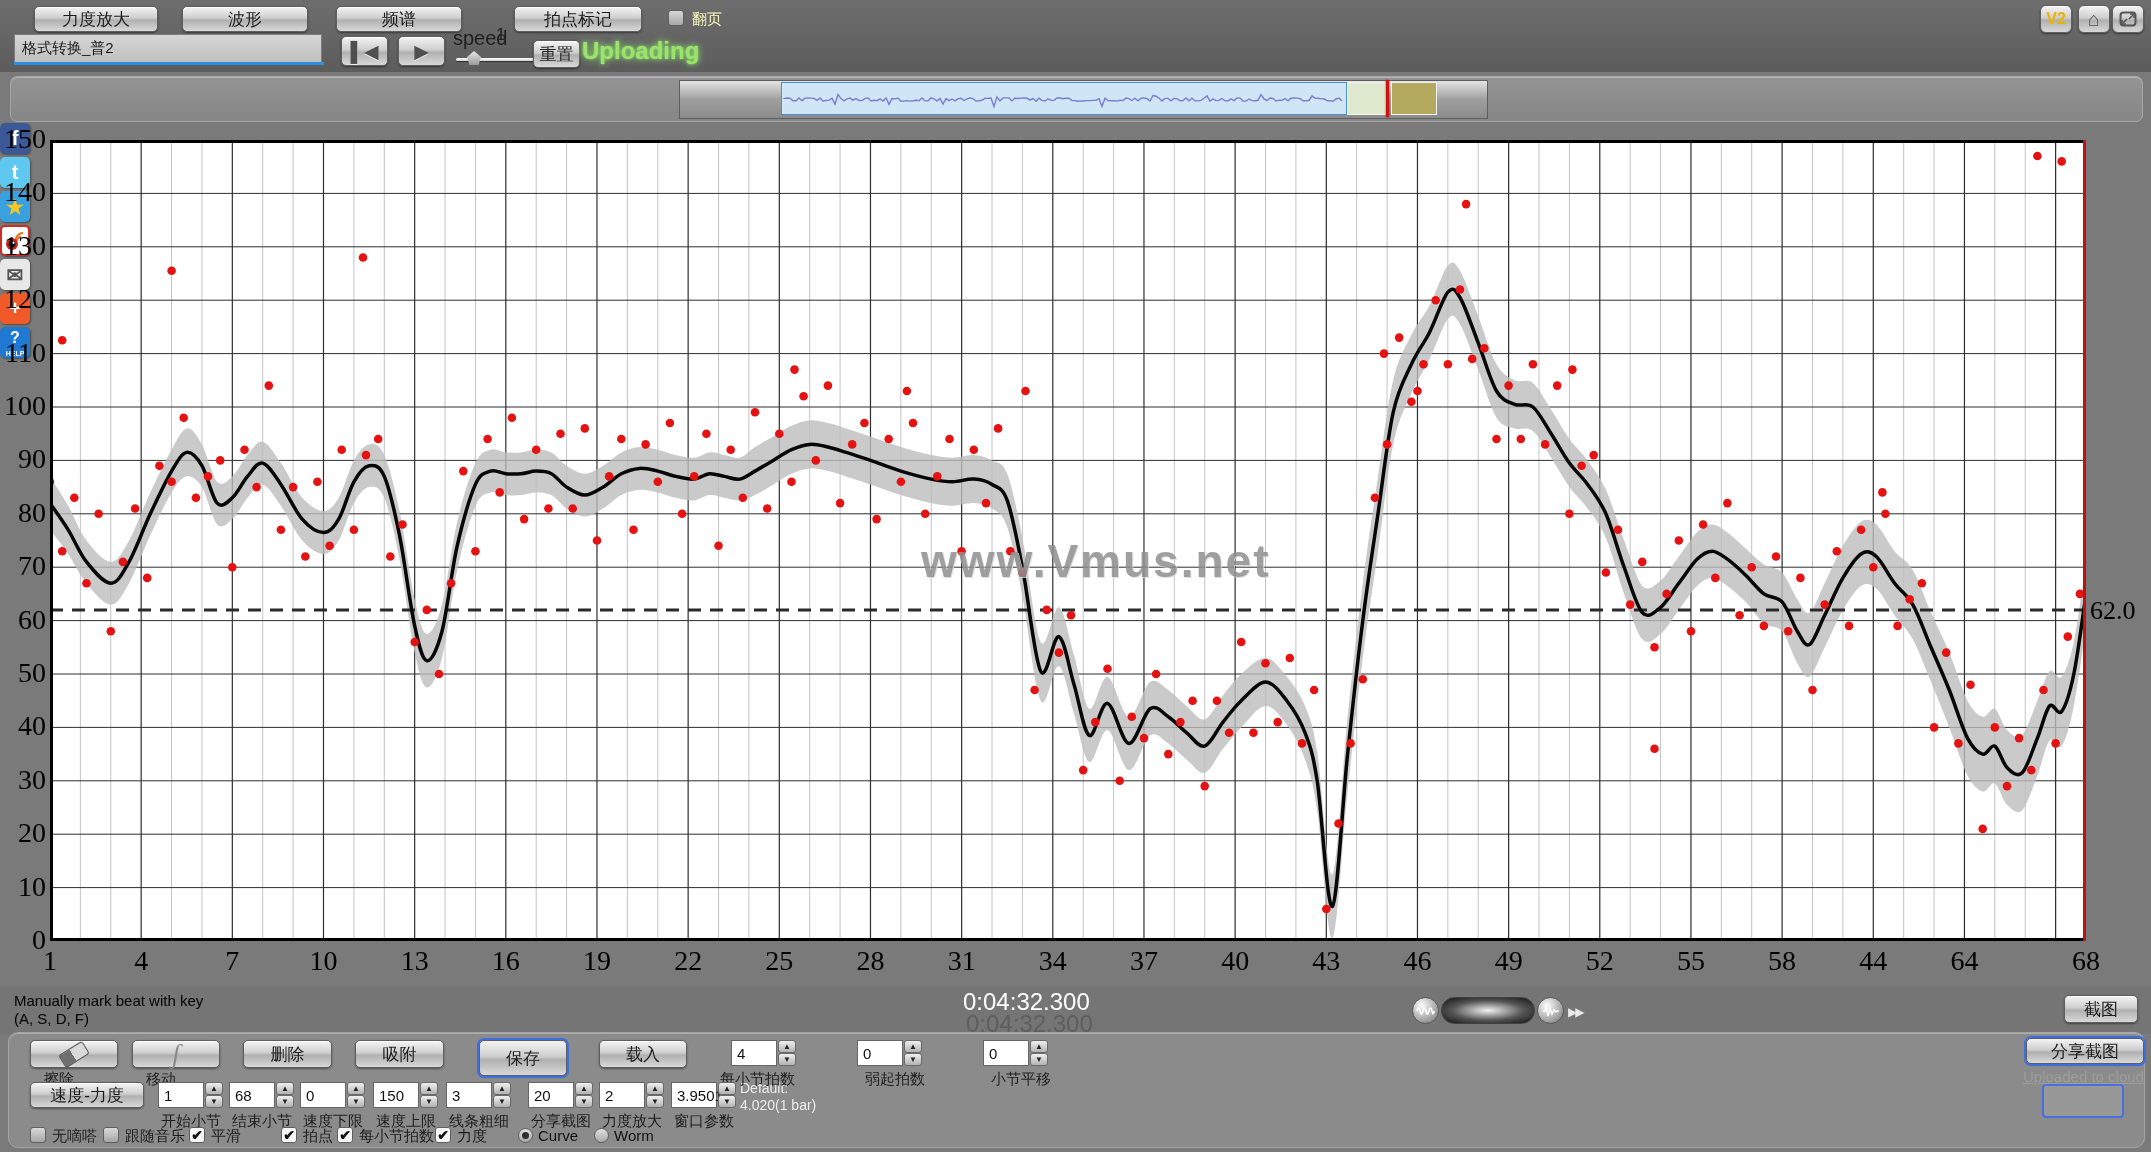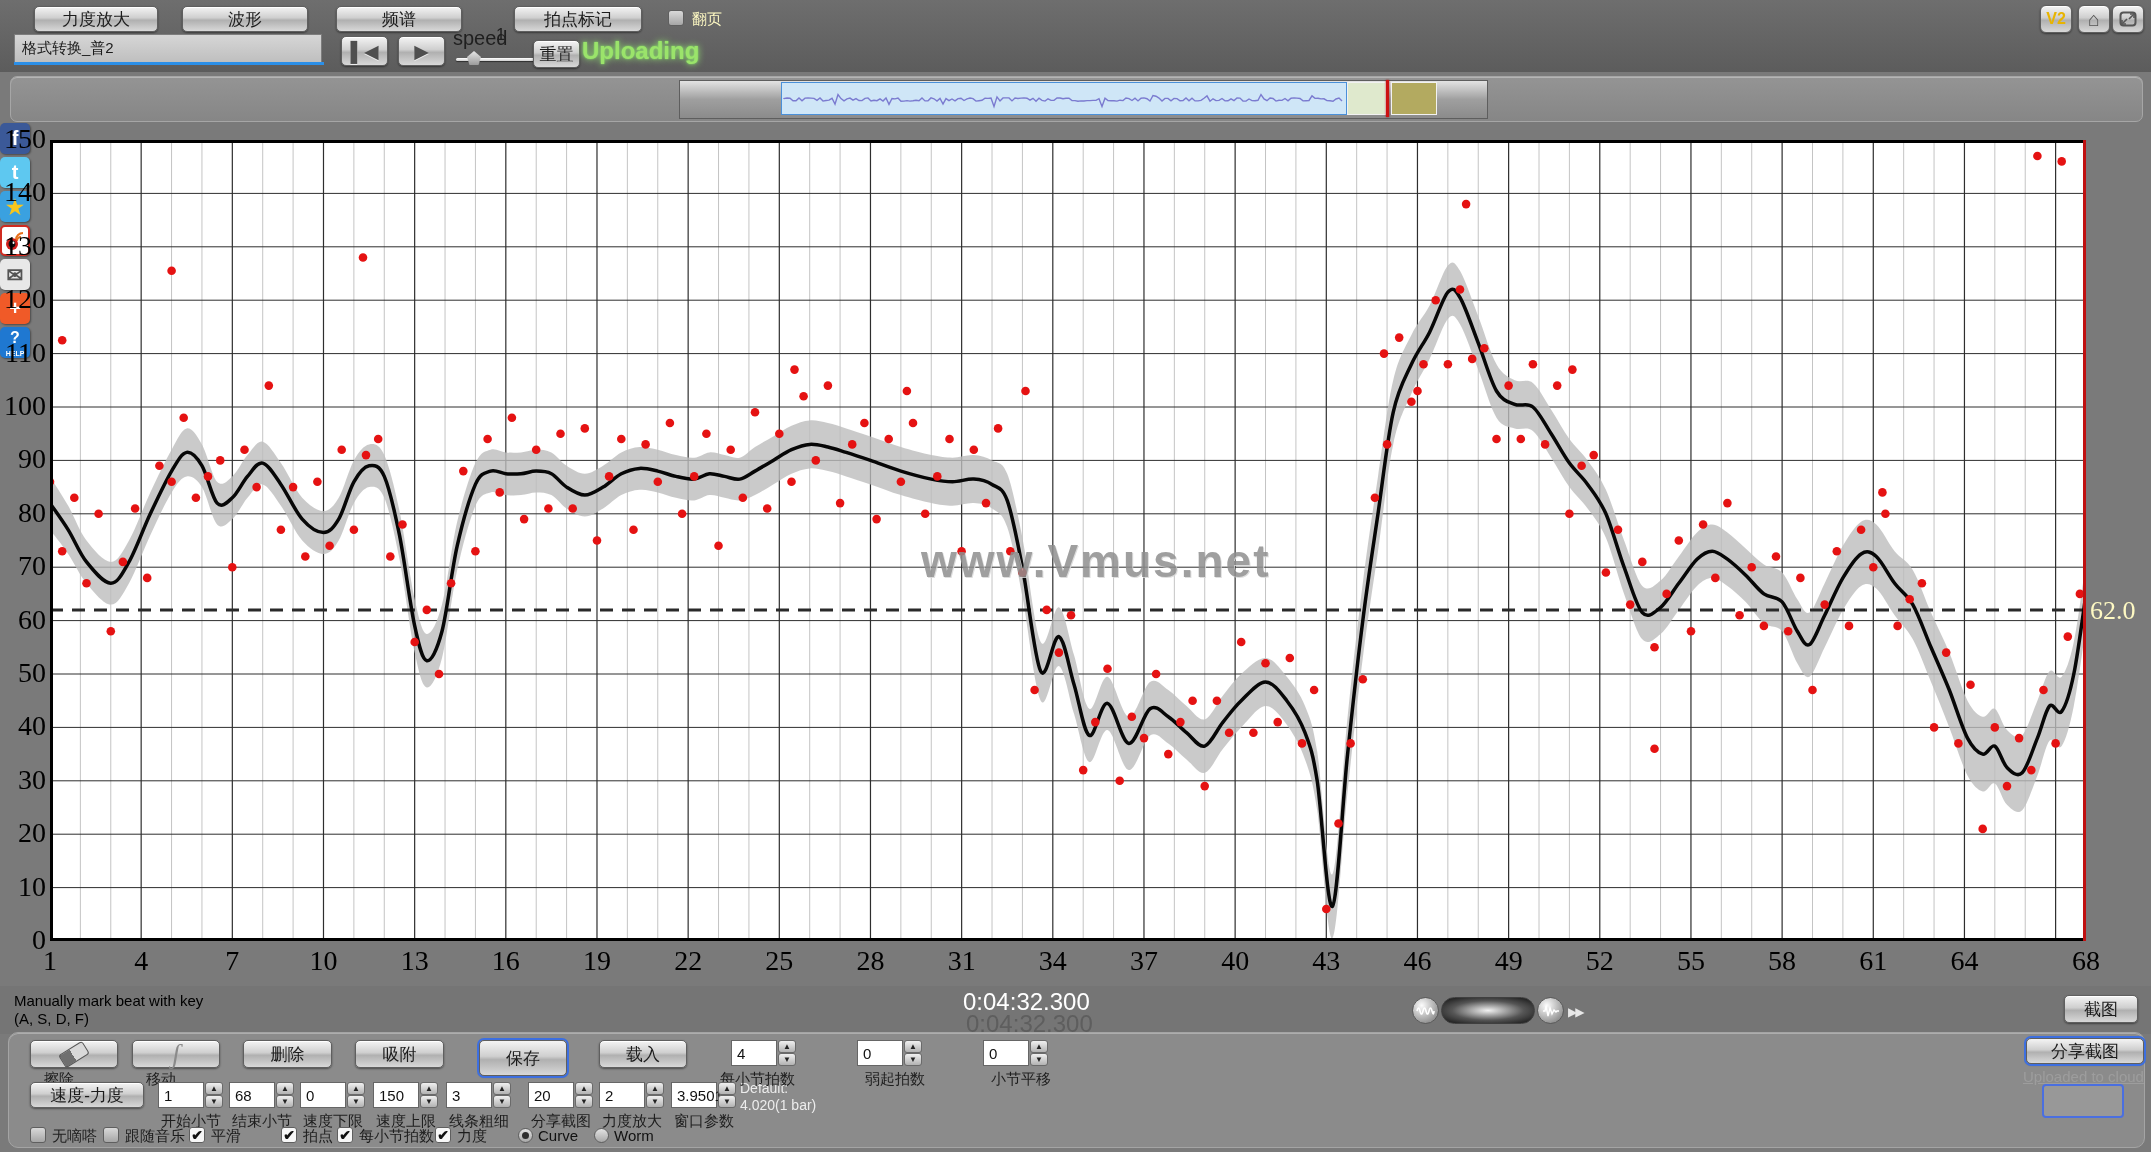"62.0" .target-label { color: #fef9c3 -> #000000 }
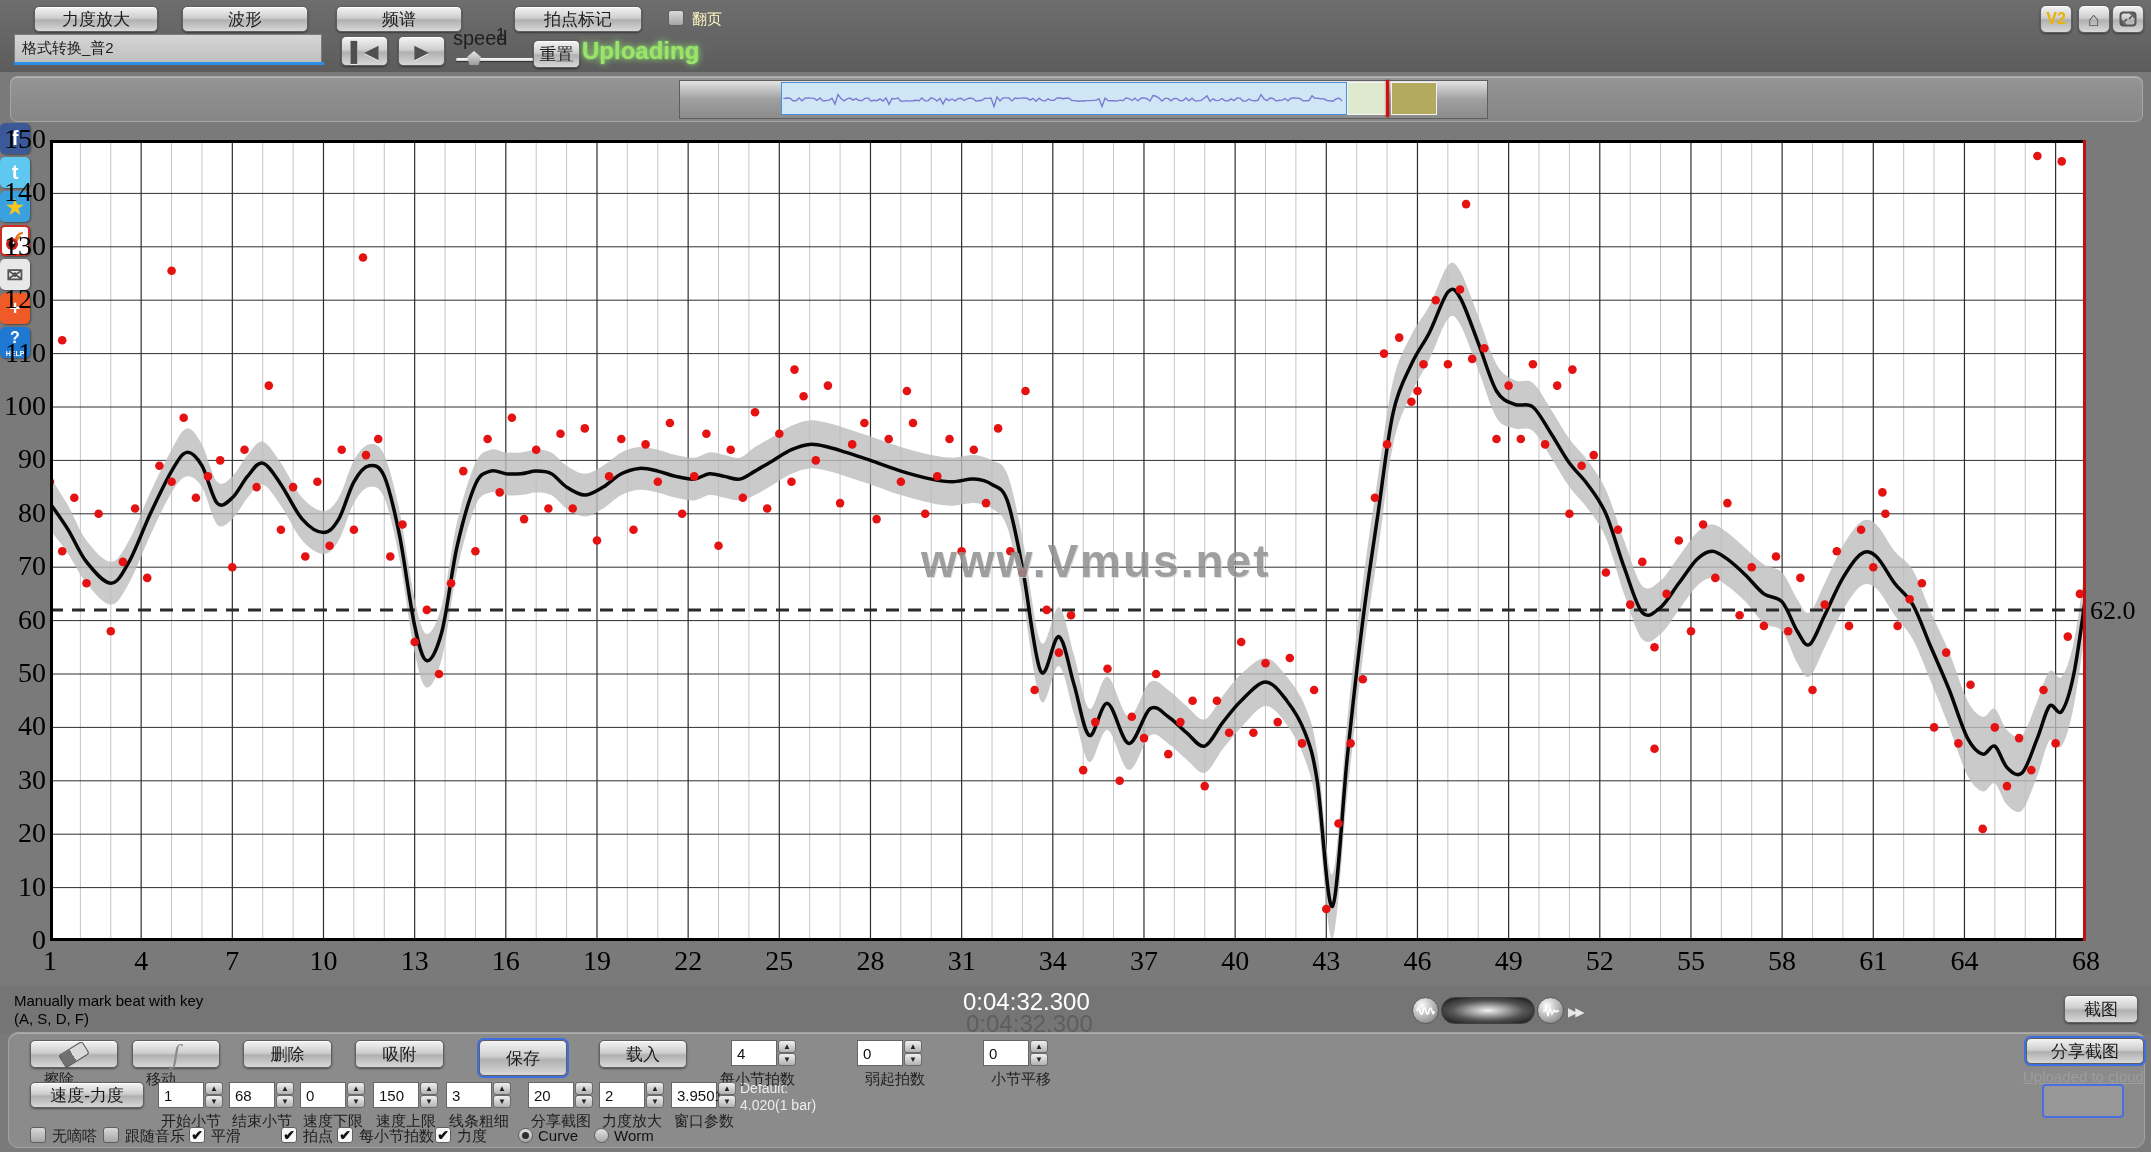"61" div.axis-label { text: 61 -> 44 }
